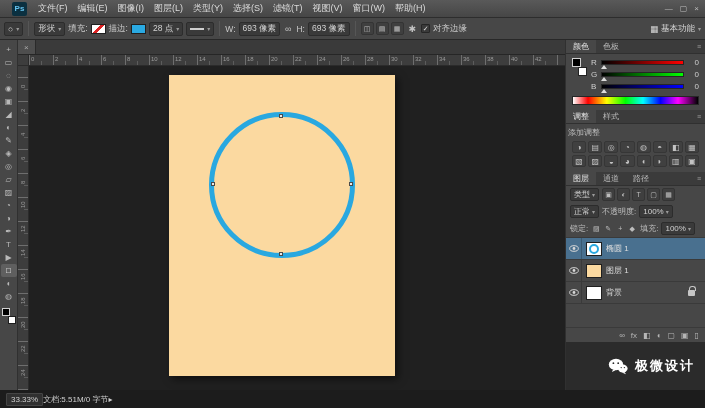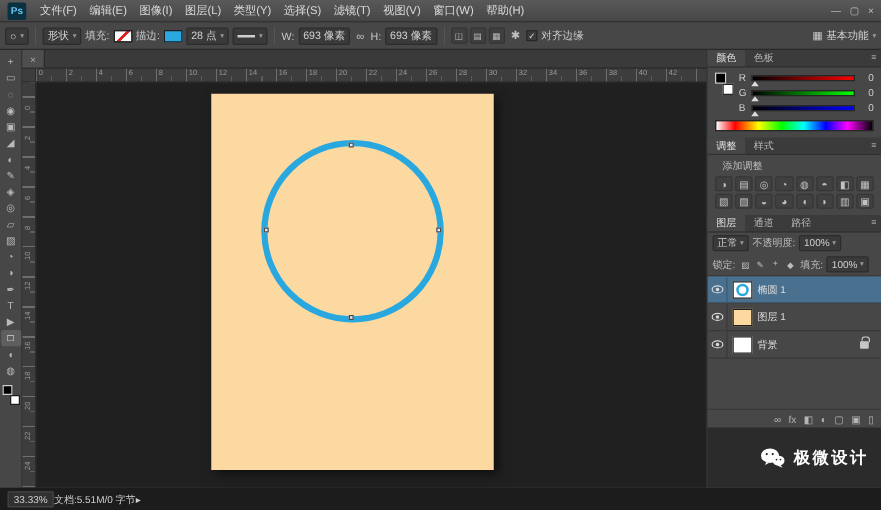"Ps" .ps-logo { margin: 0 6px 0 6px -> 0 6px 0 12px }
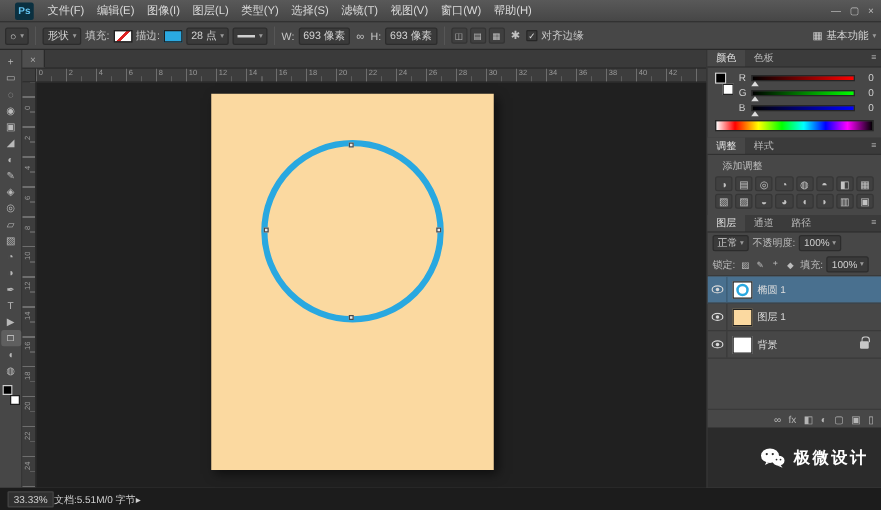"添加调整" .adj-sub { padding: 3px 12px 2px -> 3px 2px 2px }
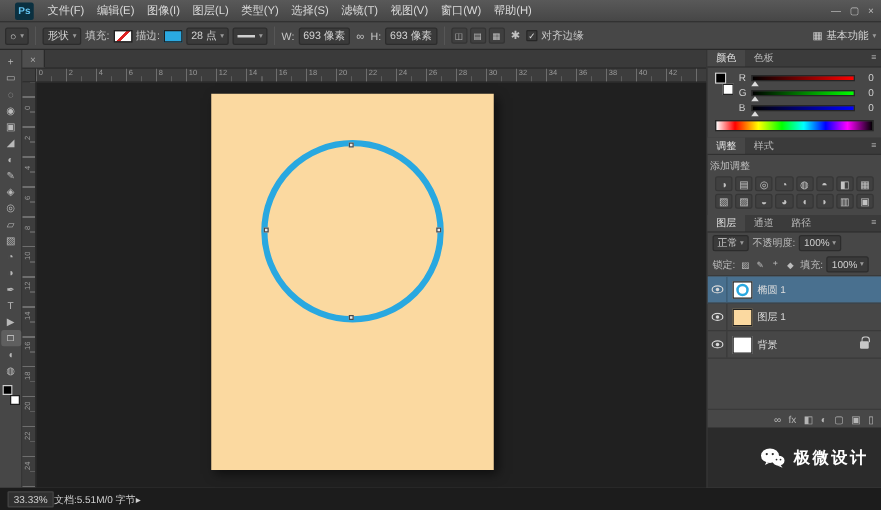"类型" div.lrow { html: none -> <div> <div> <span>类型</span> <span>▾</span> </div> <div> <span>▣</span> <span>◐</span> <span>T</span> <span>▢</span> <span>▦</span> </div> </div> }
